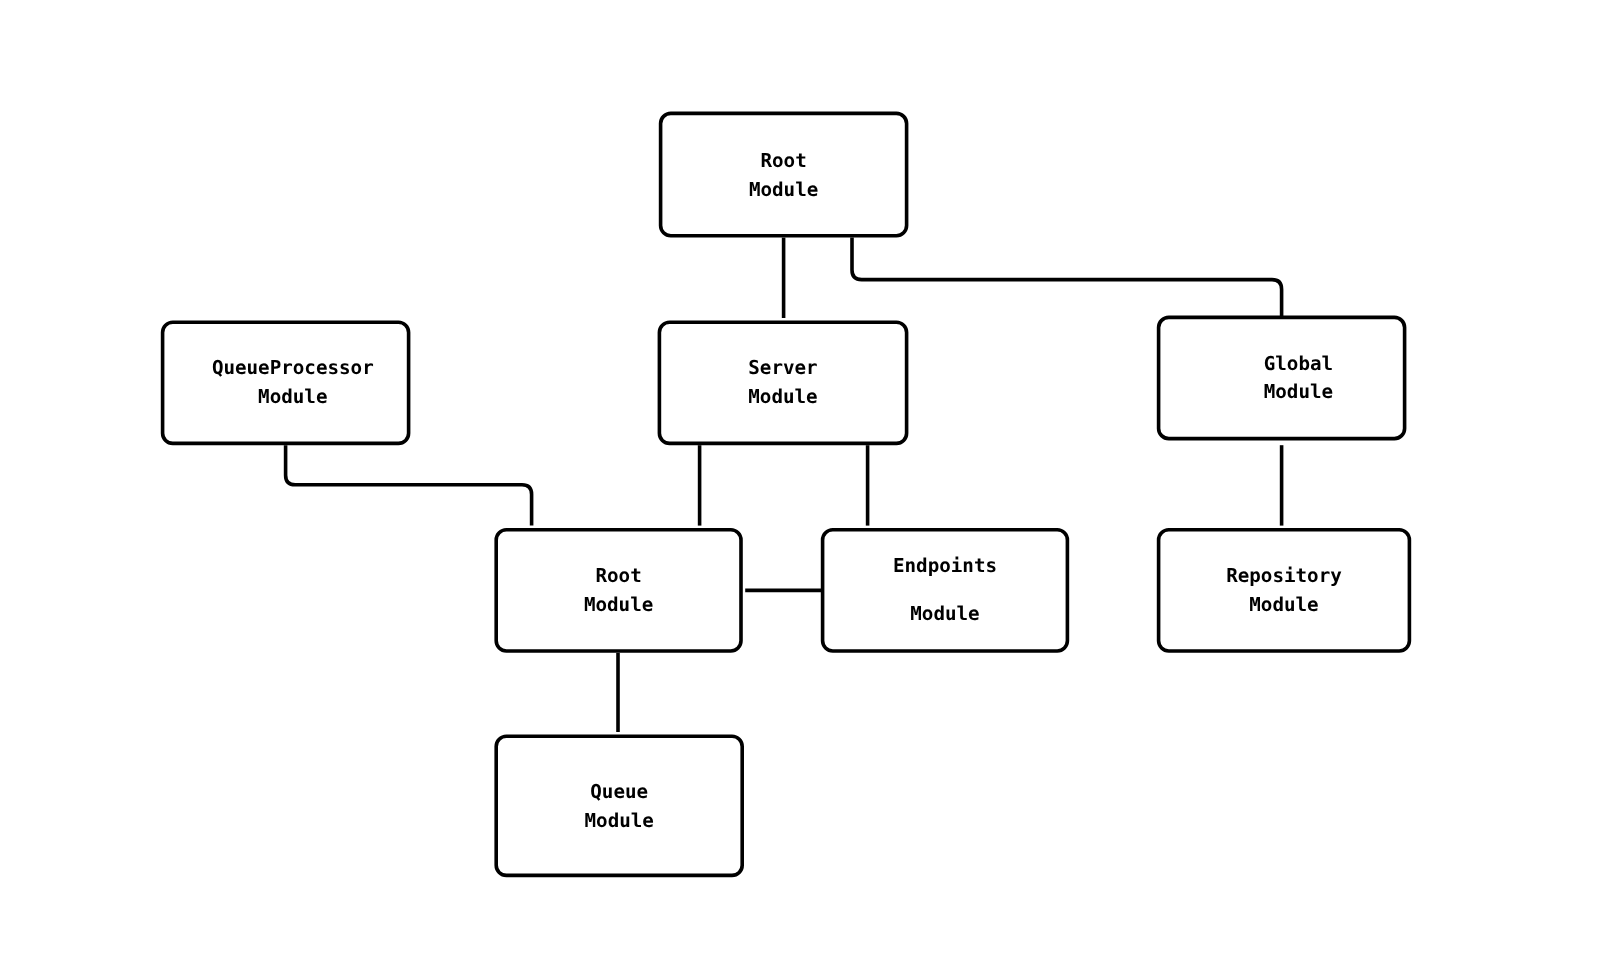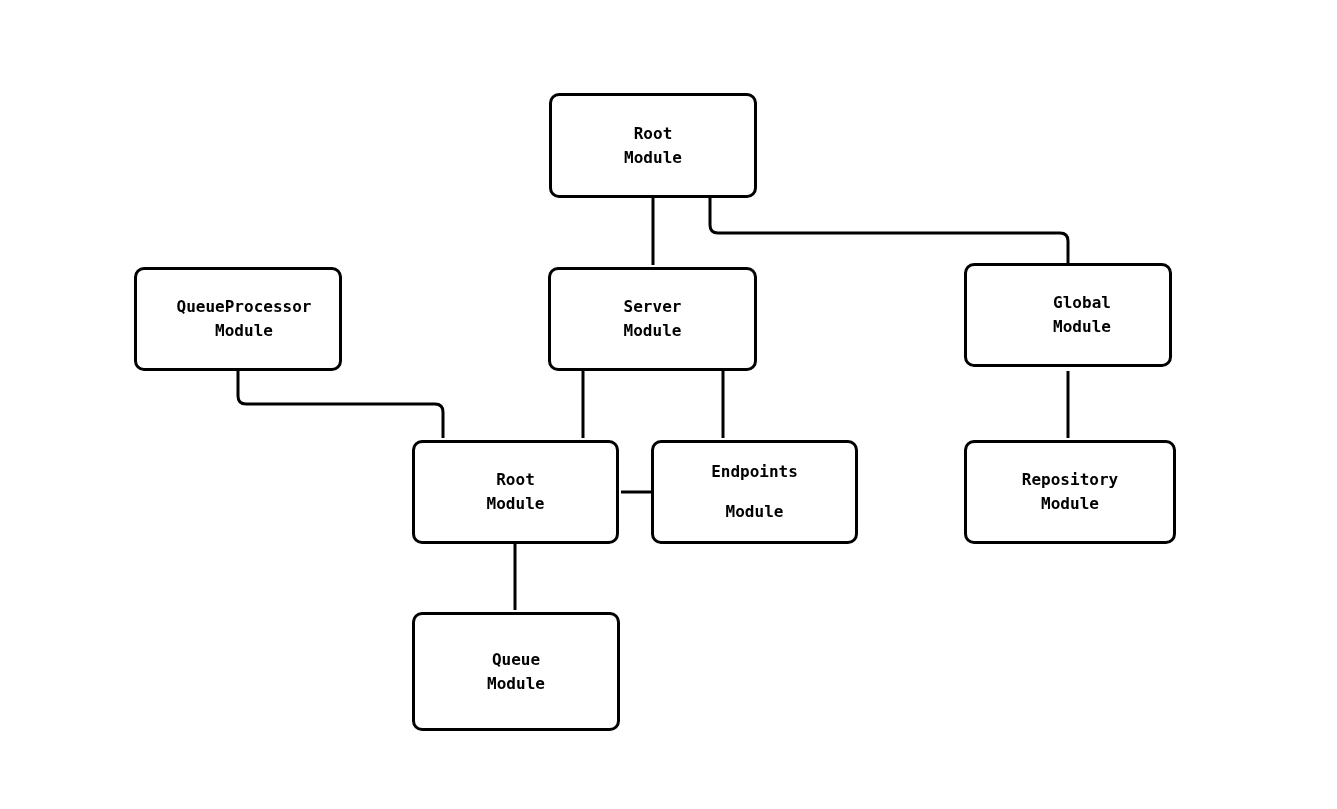"Endpoints" div.node { left: 651px -> 684px }
